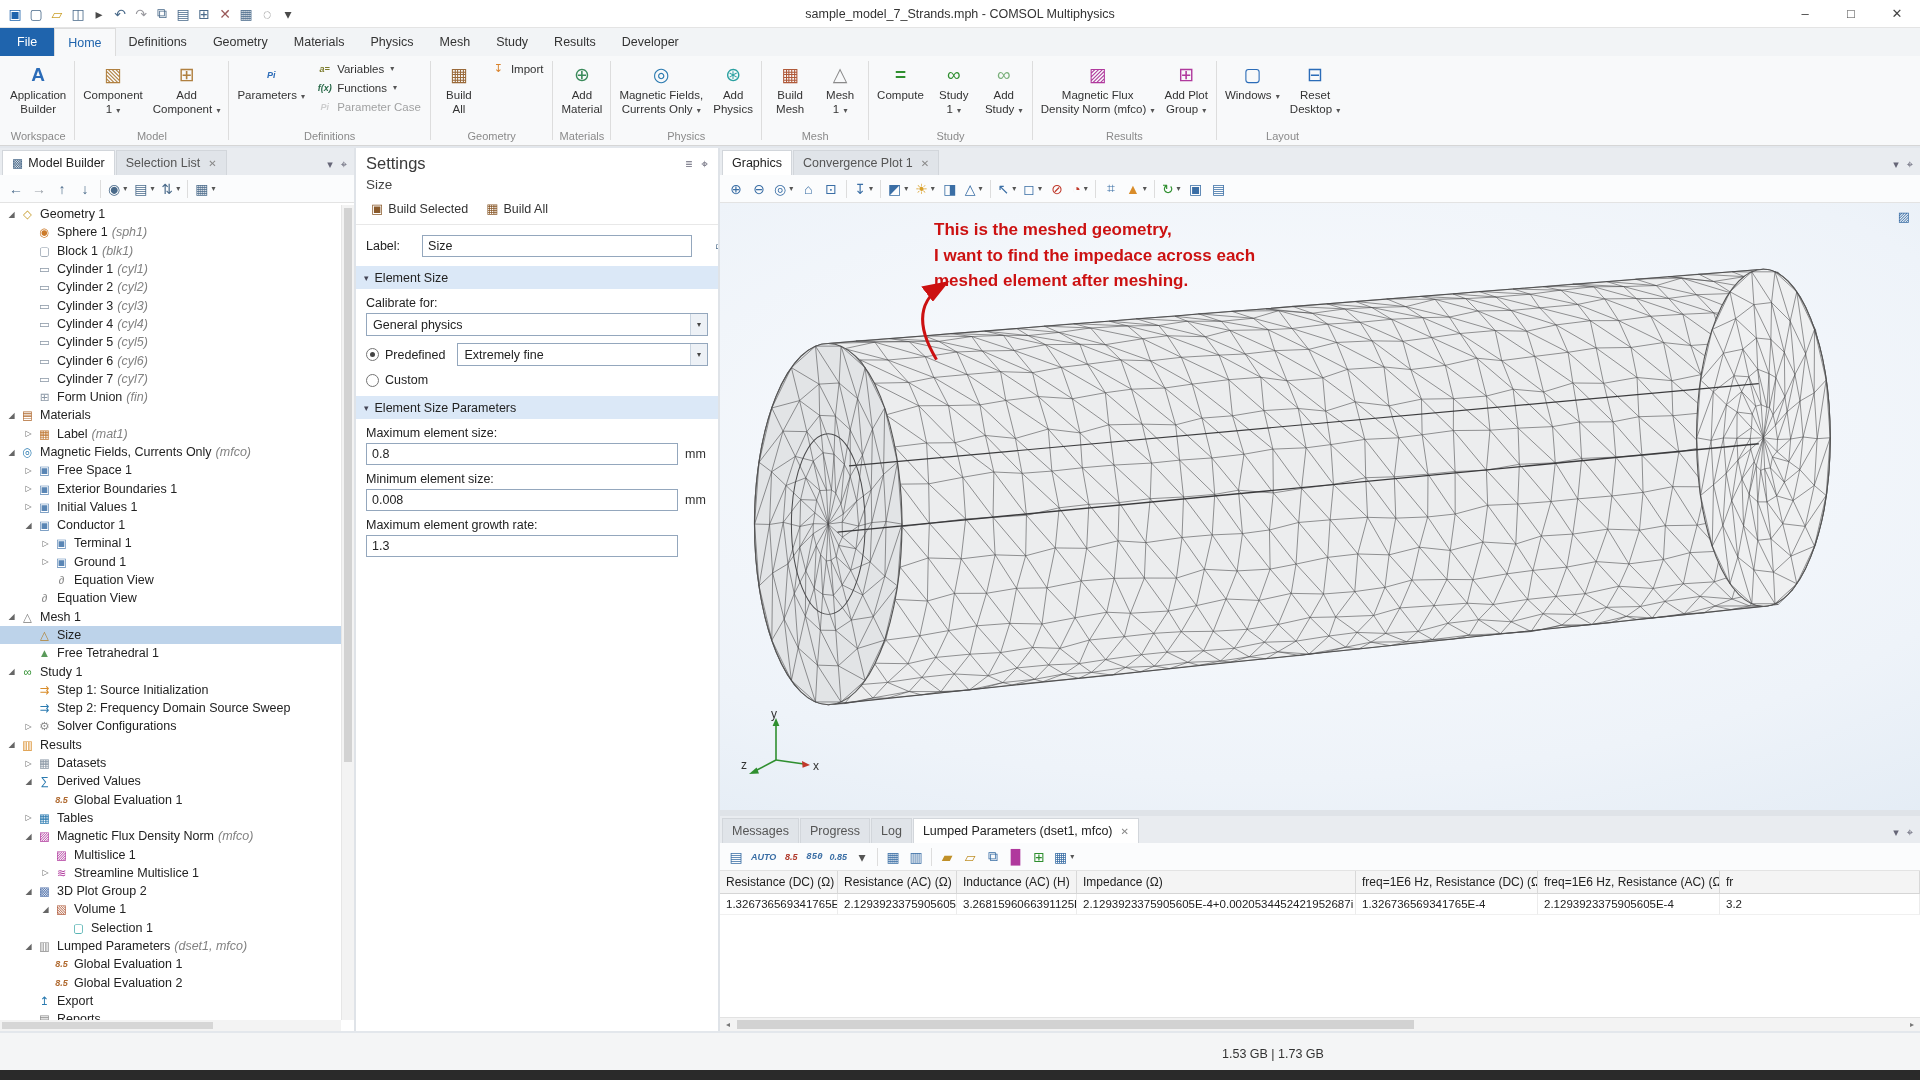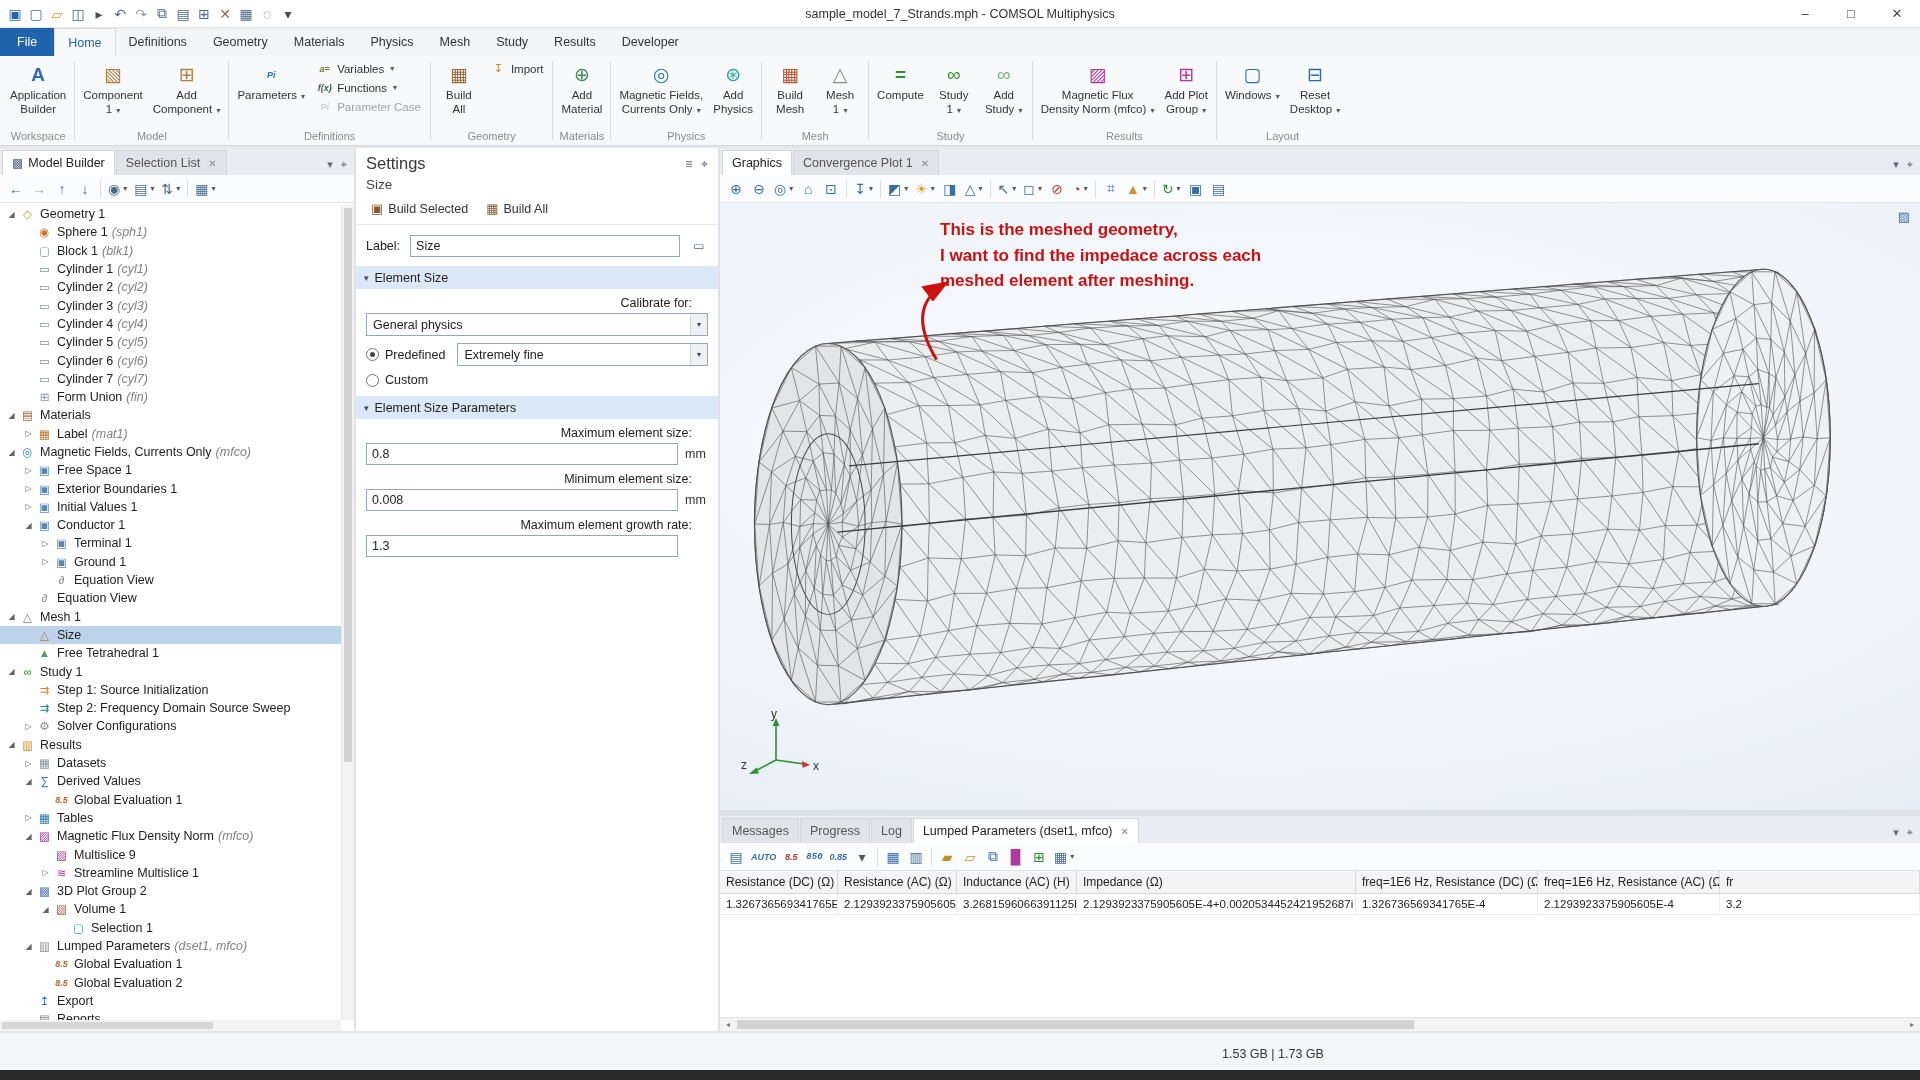"This is the meshed geometry," .annotation { left: 220px -> 214px }
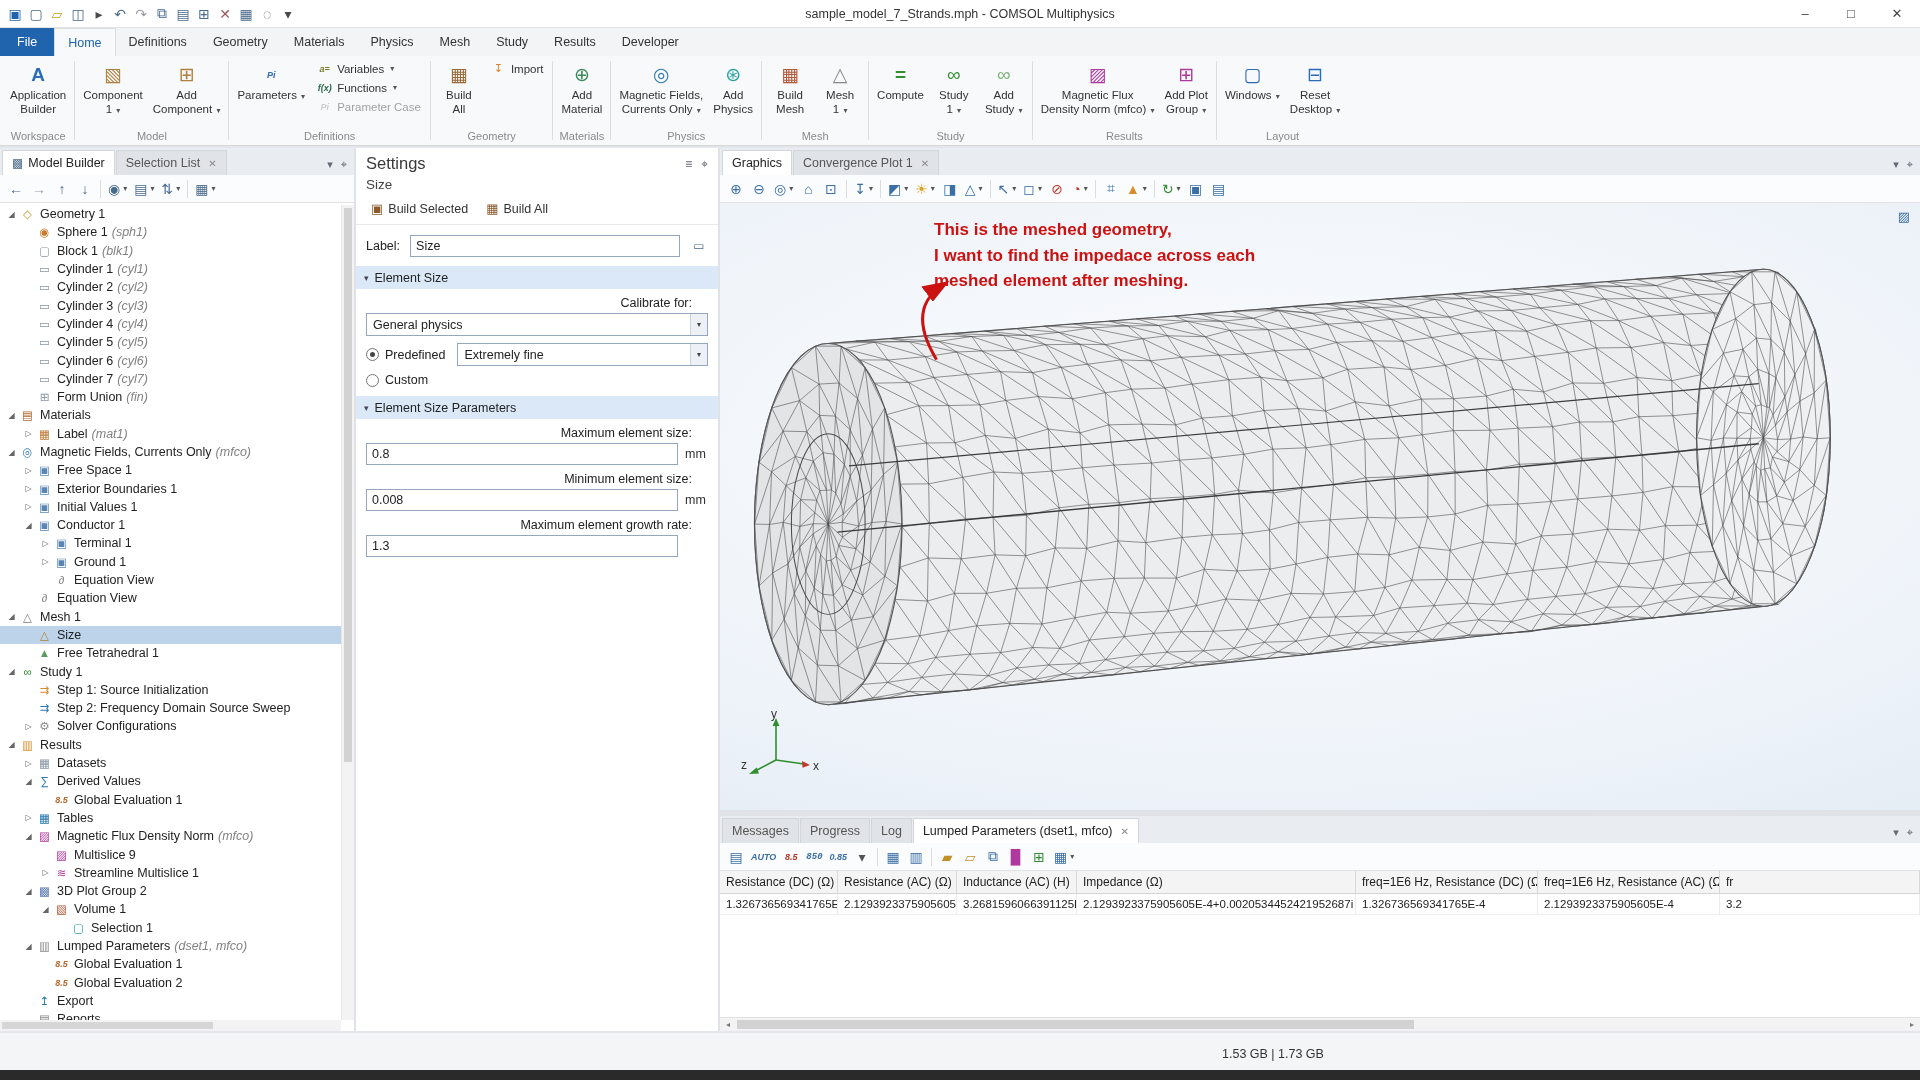"Label:" .label-row { gap: 10px -> 22px }
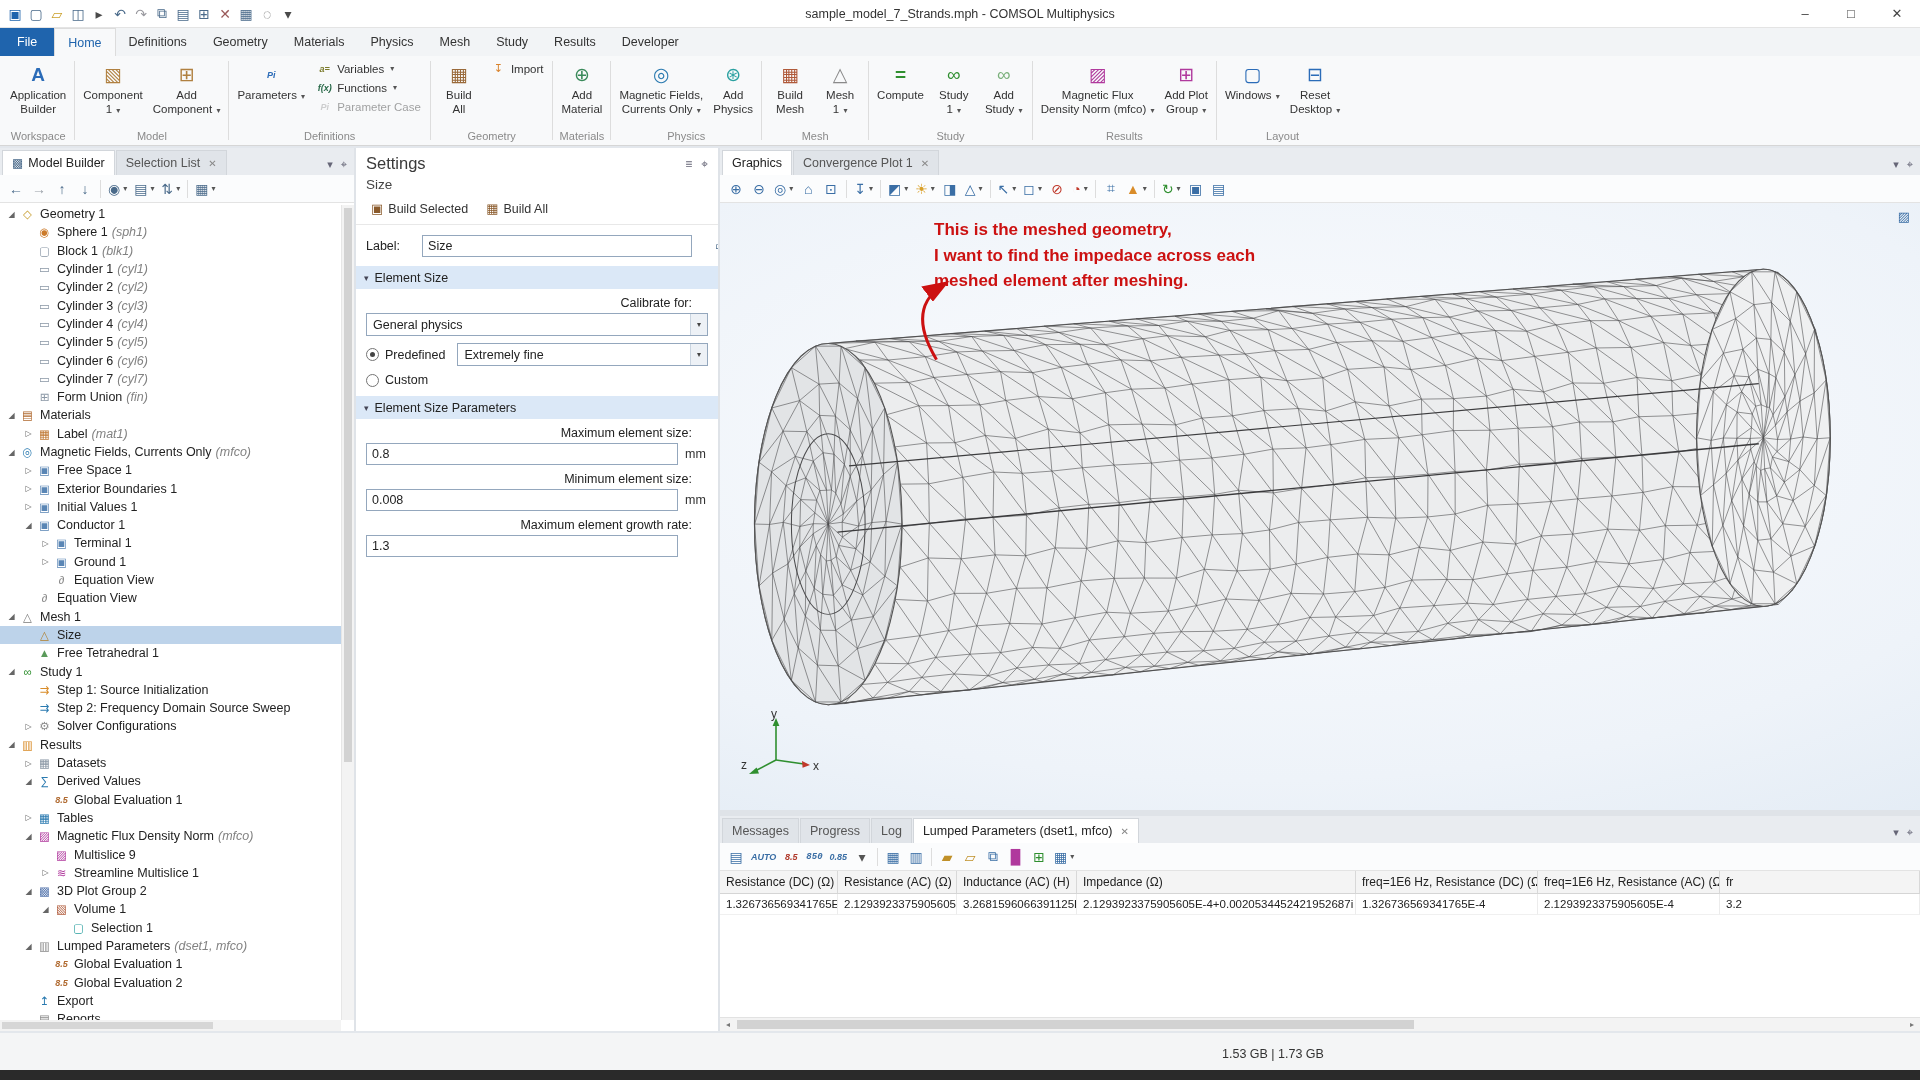"Calibrate for:" .flabel { margin: 7px 16px 3px -> 7px 0 3px; text-align: right -> none }
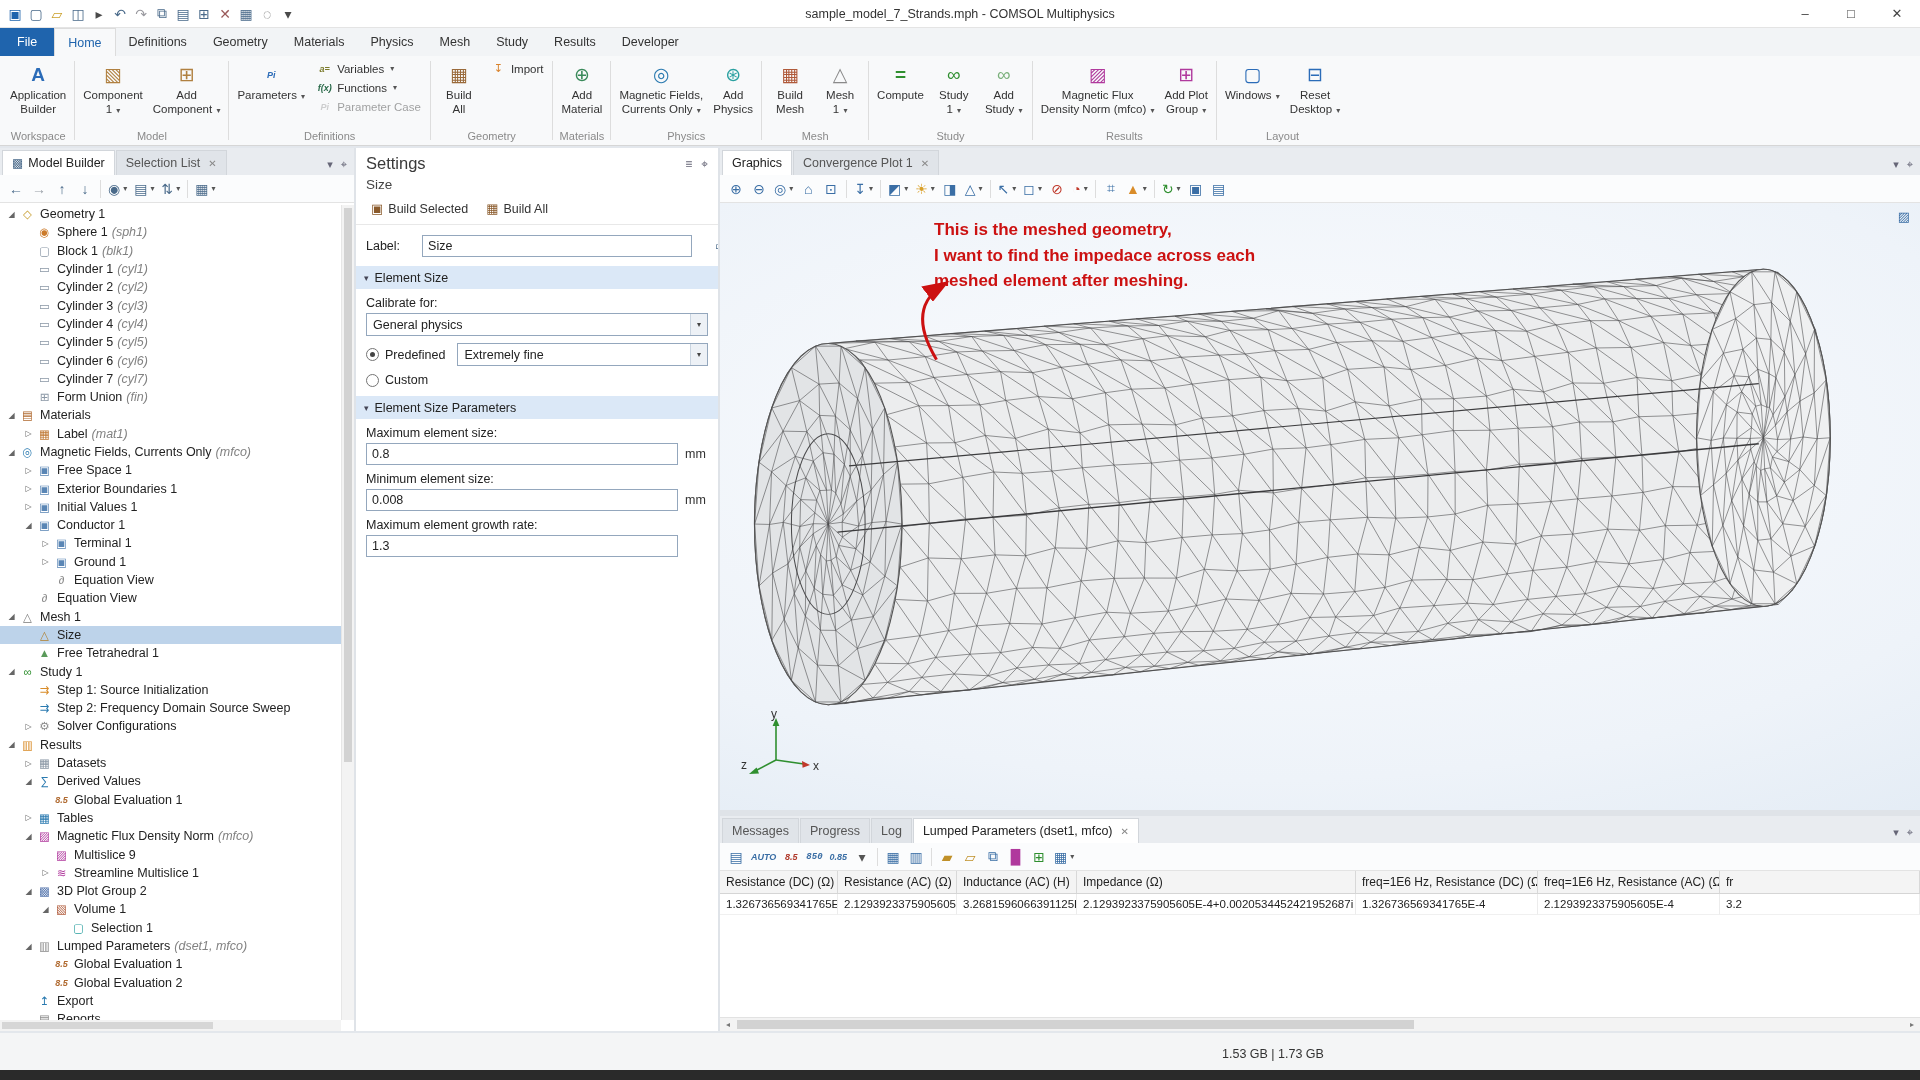"Multislice 9" span { text: 9 -> 1 }
